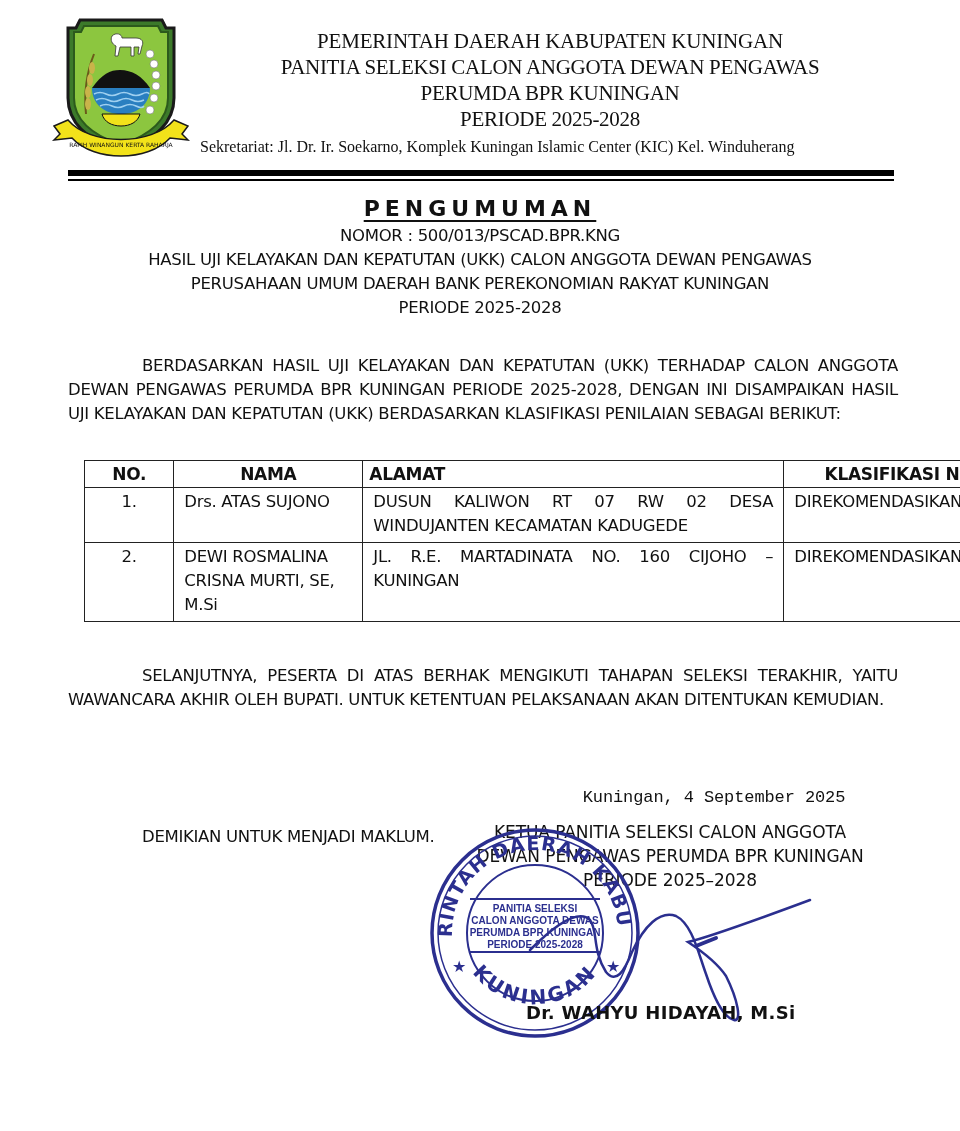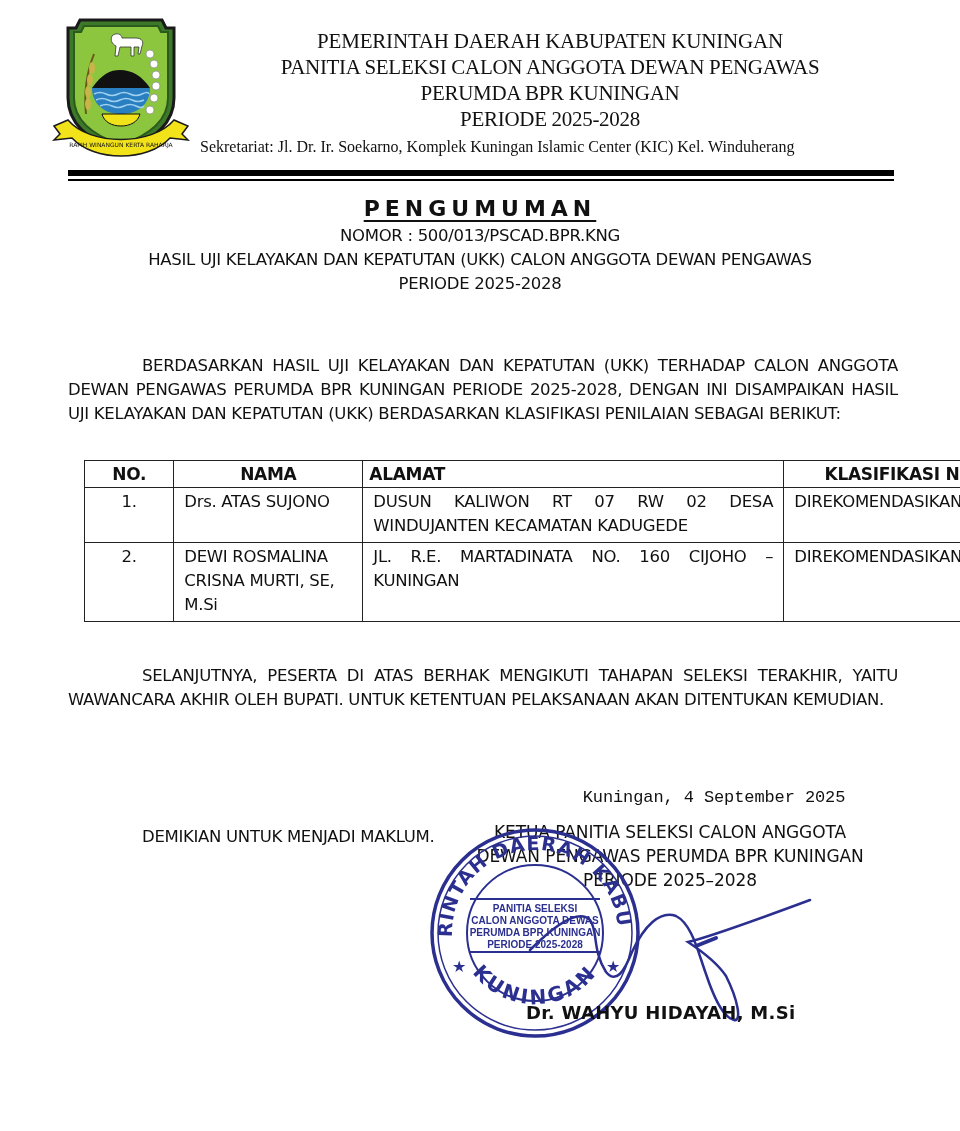"PERUSAHAAN UMUM DAERAH BANK PEREKONOMIAN" div.line { html: none -> <div>PERUSAHAAN UMUM DAERAH BANK PEREKONOMIAN RAKYAT KUNINGAN</div> }
